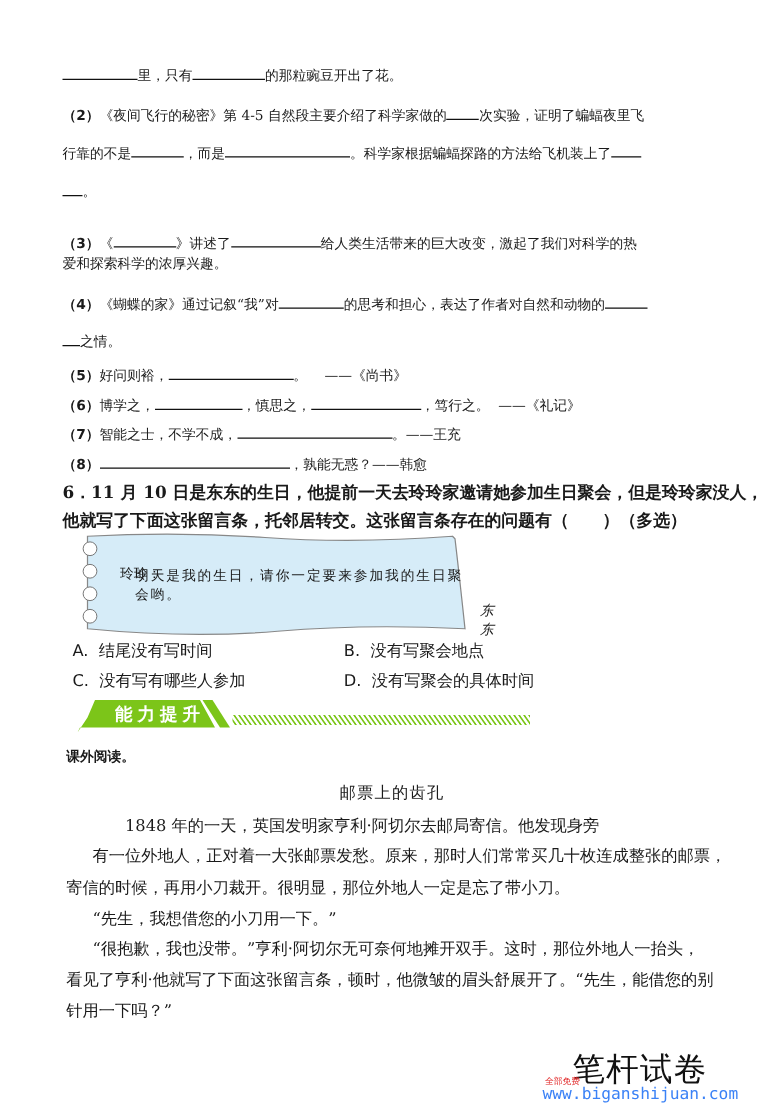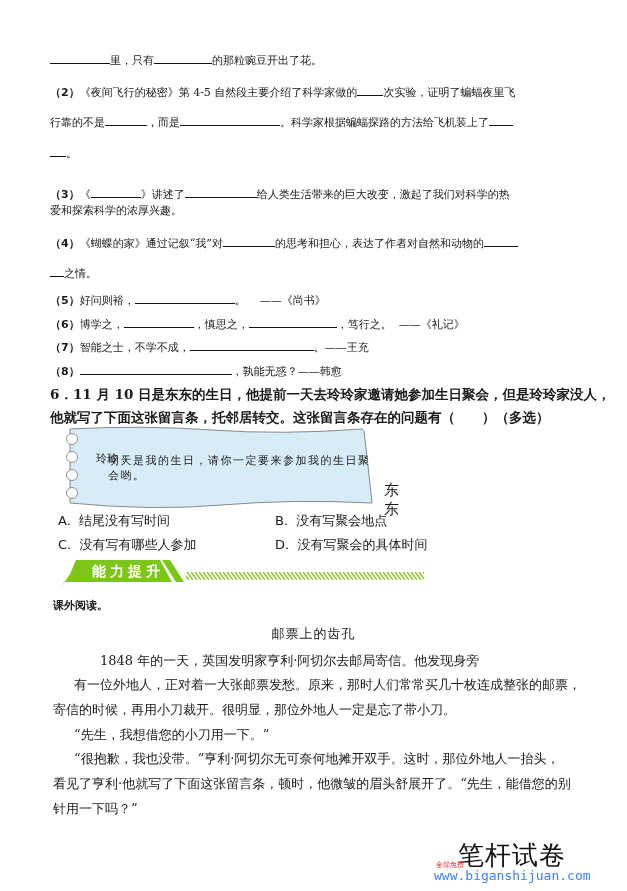"东东" .note .sign { font-size: 15px -> 11px; font-style: none -> italic }
